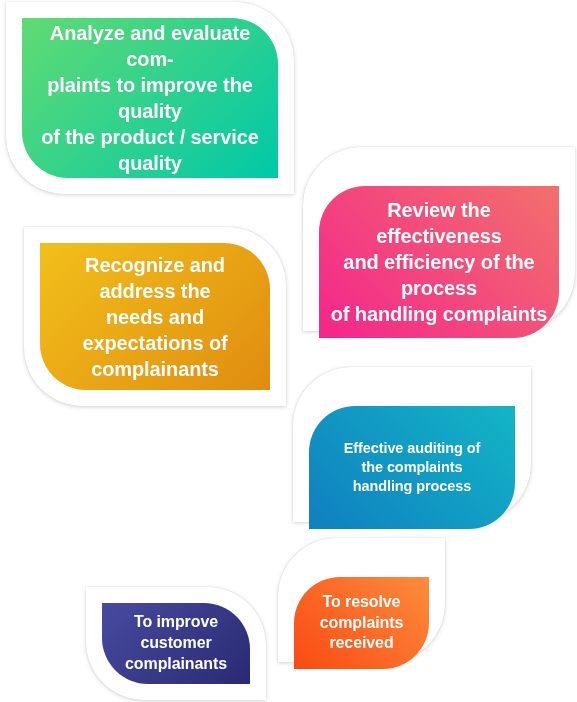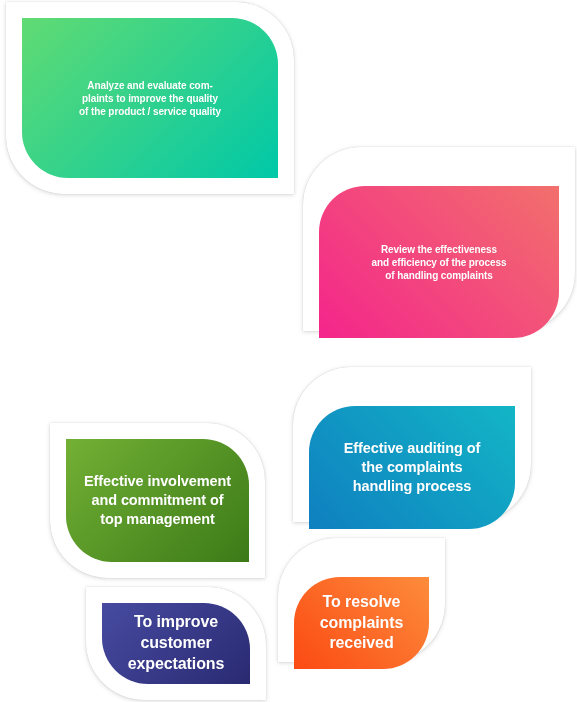"Analyze and evaluate com-" .sz-lg .card-label { font-size: 10px -> 20px }
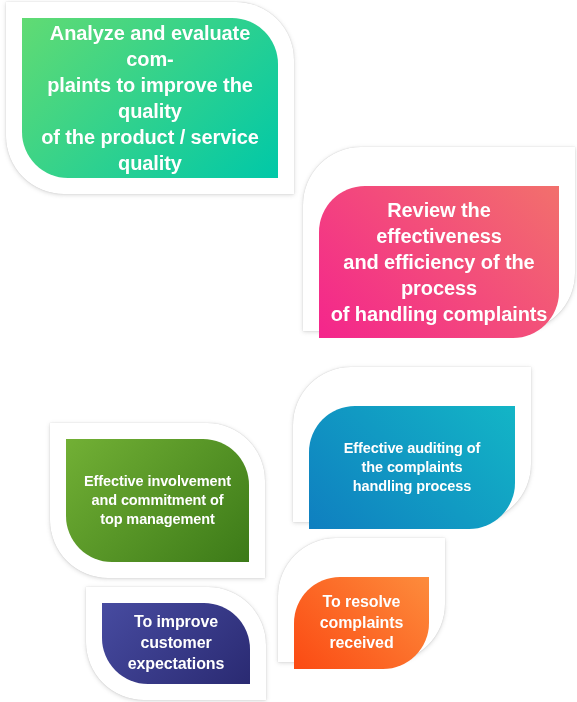"Recognize and address the" div.card { html: none -> <div> <div> <div>Recognize and address the needs and expectations of complainants</div> </div> </div> }
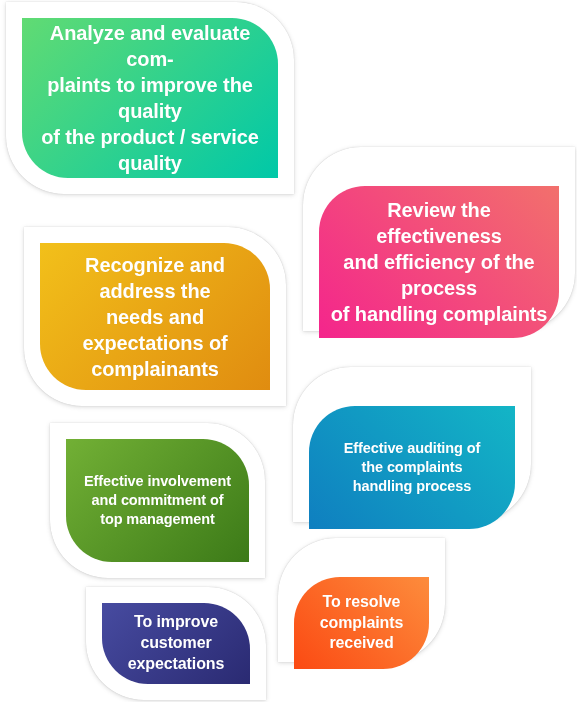"Effective involvement" div.card { html: <div> <div> <div>Effective involvement and commitment of top management</div> </div> </div> -> none }
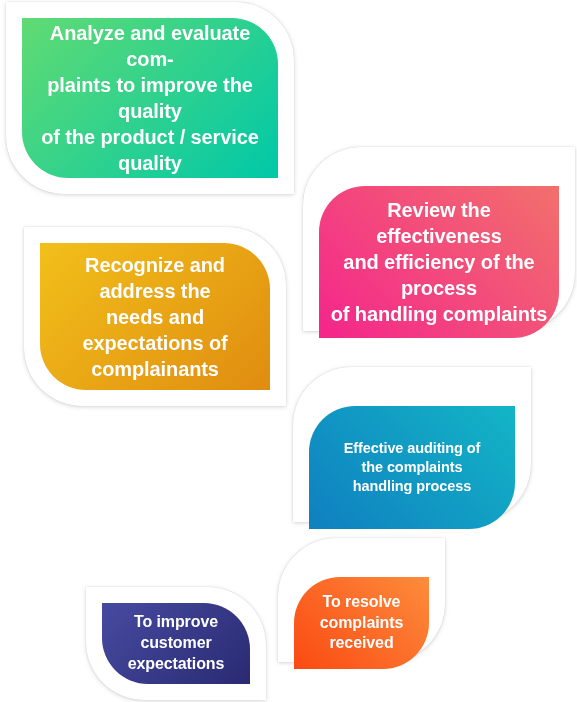"To improve" div.card-label { text: expectations -> complainants }
